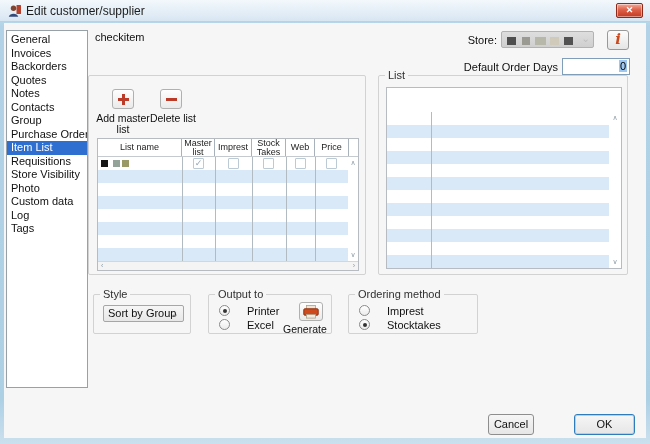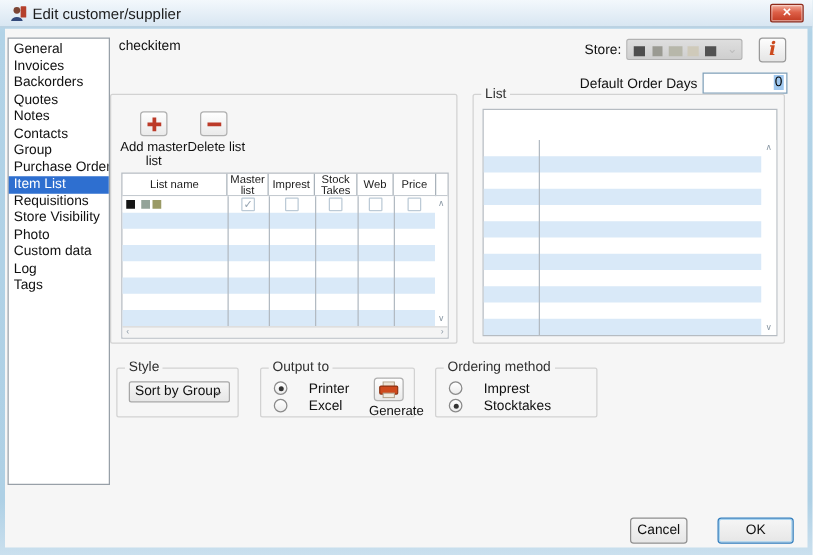"Generate" .gen-label { text-align: right -> left }
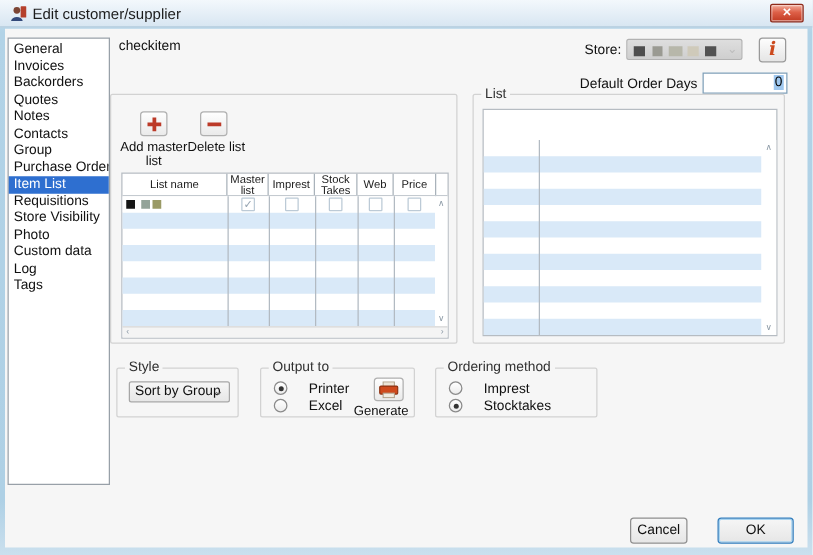"Cancel" .btn-cancel { left: 500px -> 484px }
